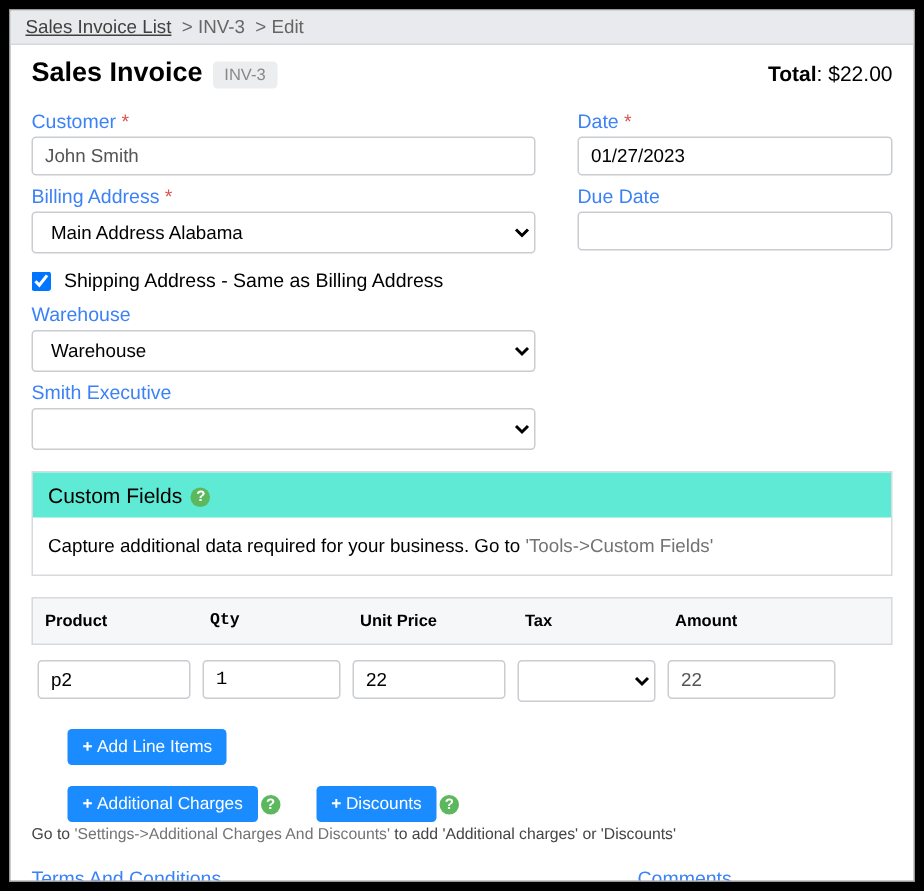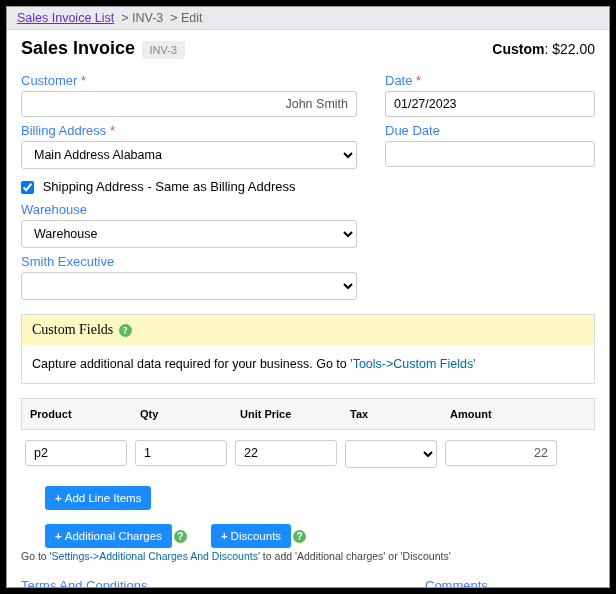"Sales Invoice List" .breadcrumb a { color: #6d28d9 -> #404040 }
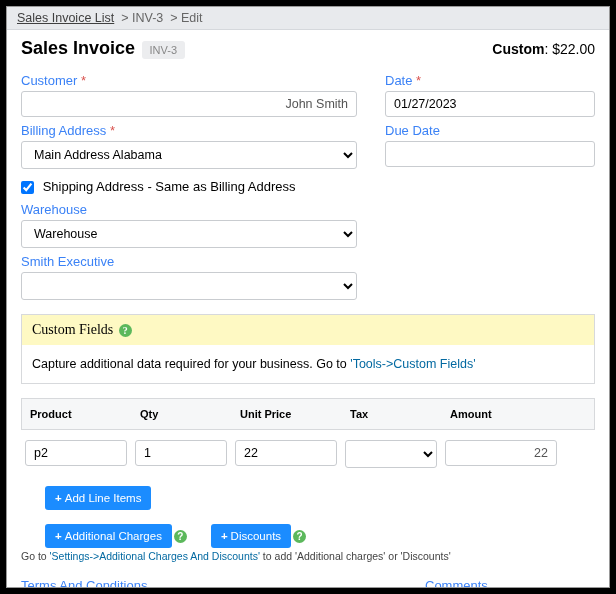"Custom" b { text: Custom -> Total }
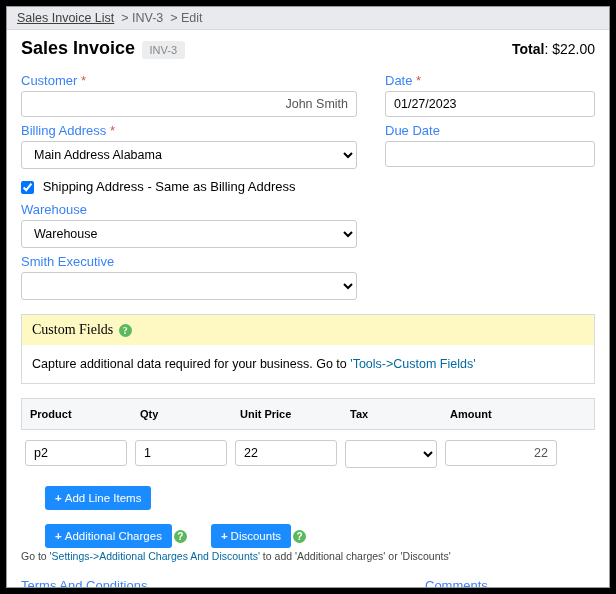"John Smith" .readonly { text-align: right -> none }
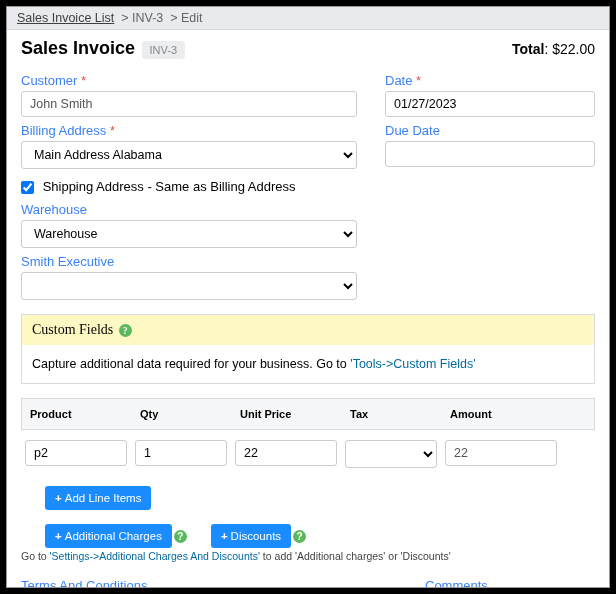"Custom Fields ?" .section-hd { background: #fef9c3 -> #5eead4; font-family: Liberation Serif, serif -> none }
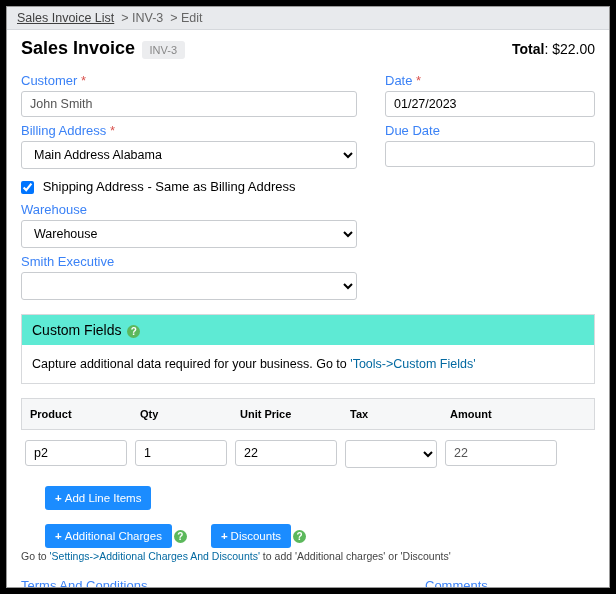"'Tools->Custom Fields'" .link { color: #0369a1 -> #737373 }
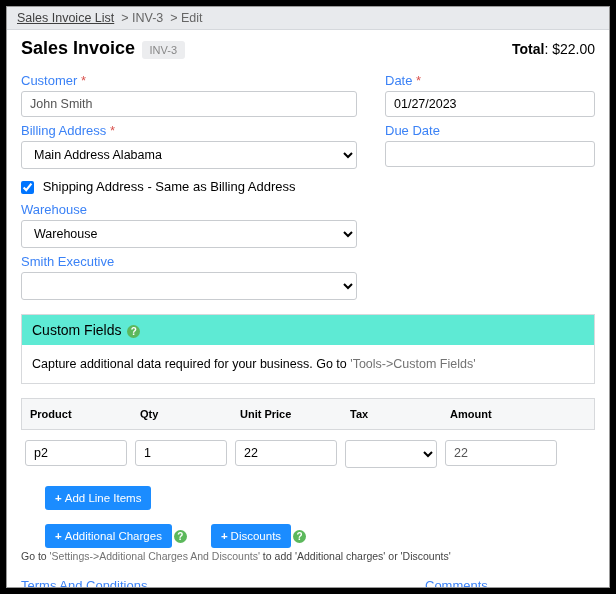"Qty" .c-qty { font-family: none -> Liberation Mono, monospace }
